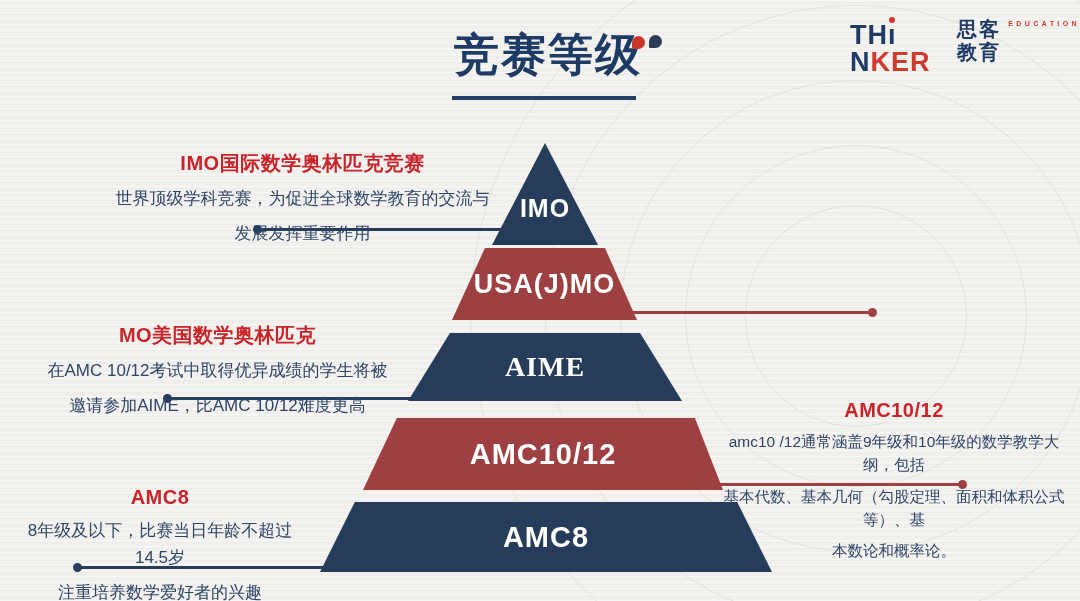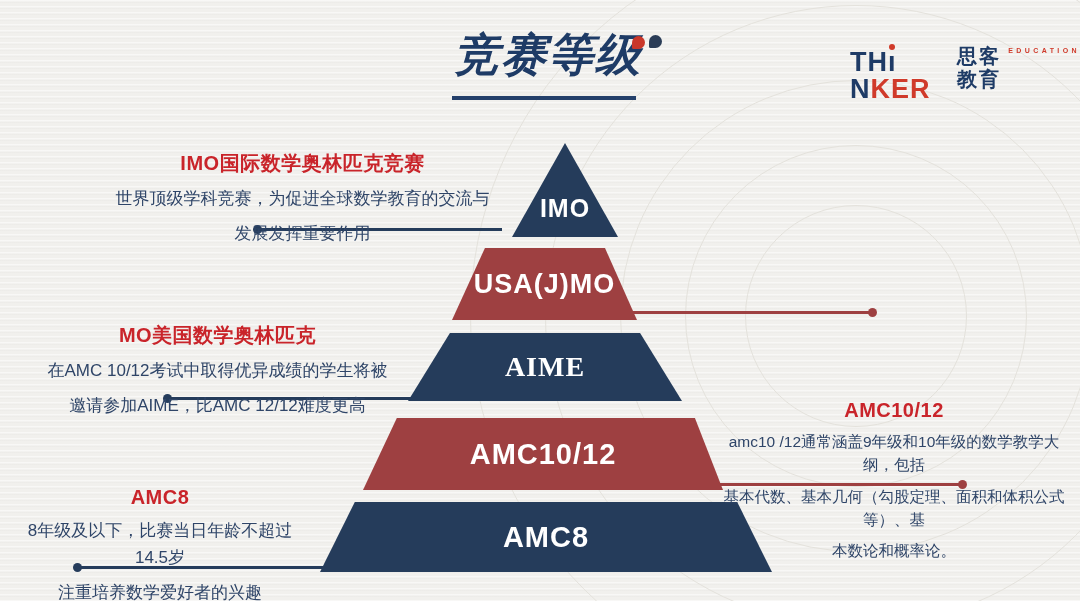"竞赛等级" .title-wrap { font-style: italic -> none }
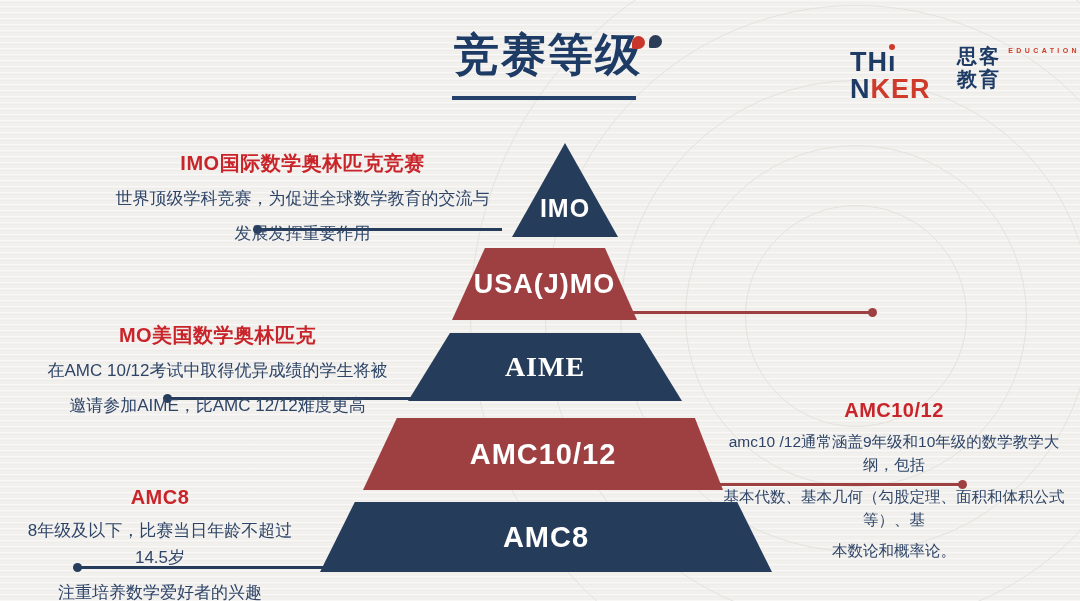"THıNKER" .logo { margin-top: 27px -> none }
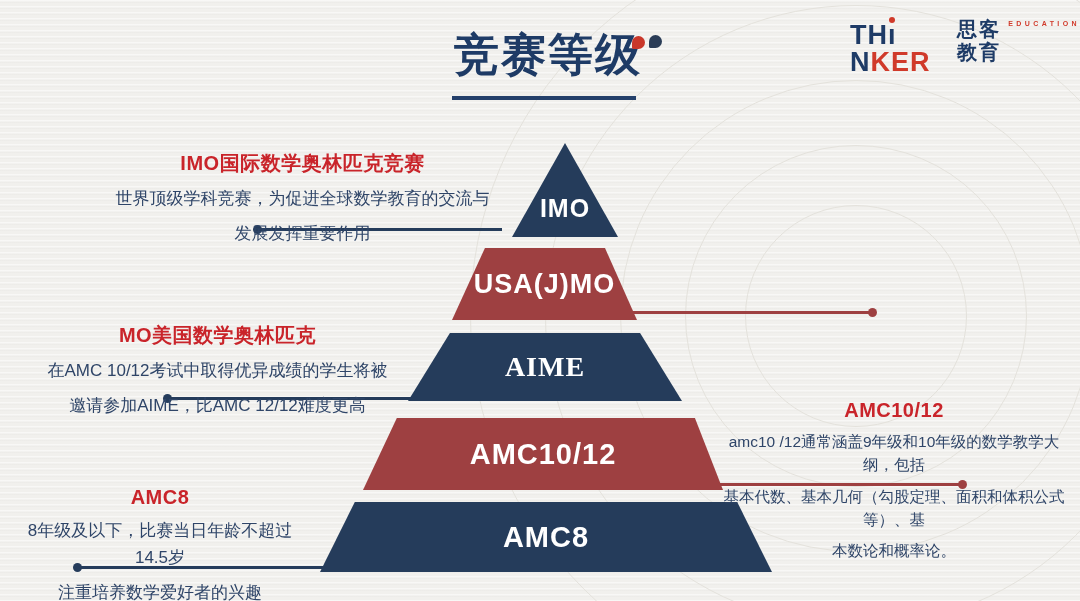"IMO" .lv-imo { left: 512px -> 492px; padding-bottom: 4px -> 12px }
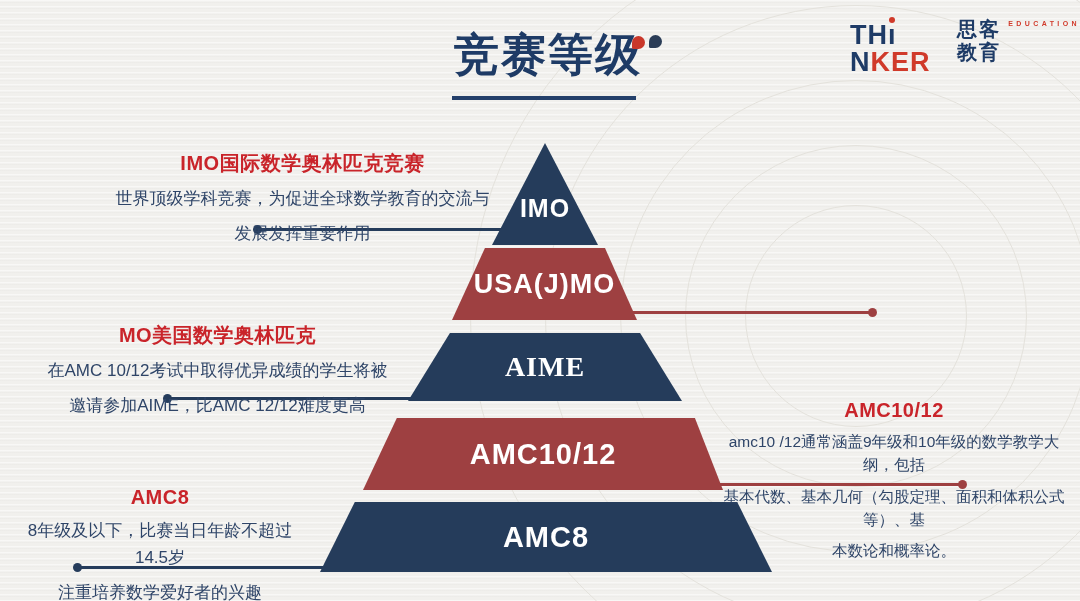"邀请参加AIME，比AMC 12/12难度更高" p { text: 12/12 -> 10/12 }
